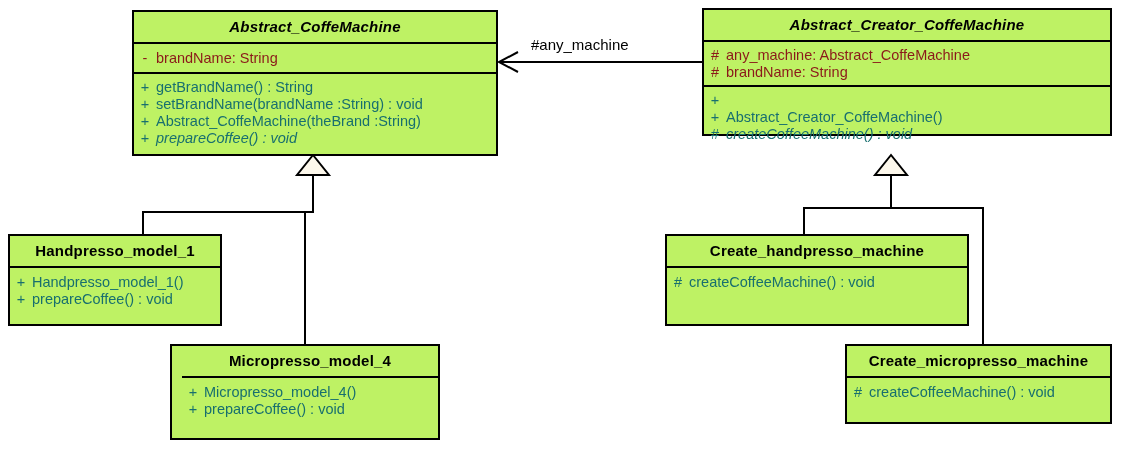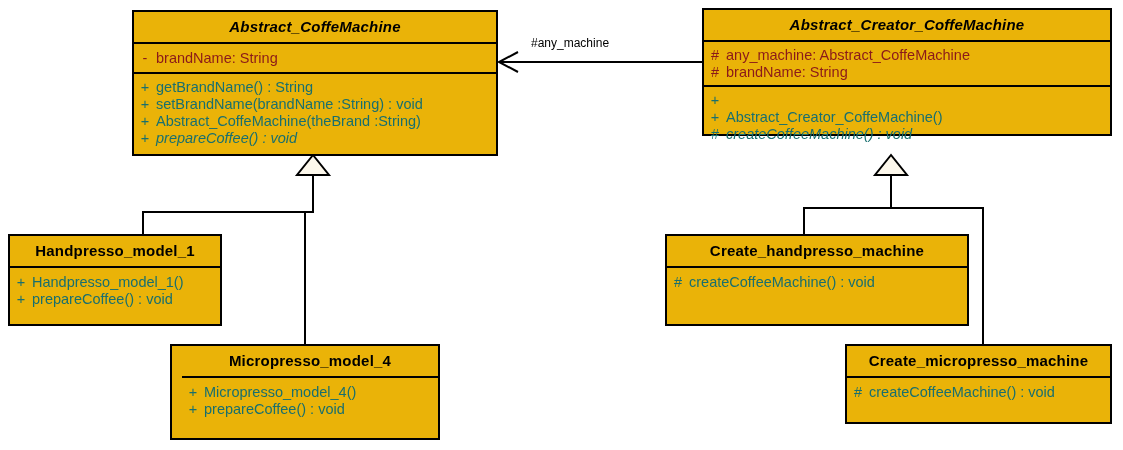"Abstract_CoffeMachine" .uml-class { background: #eab308 -> #bef264 }
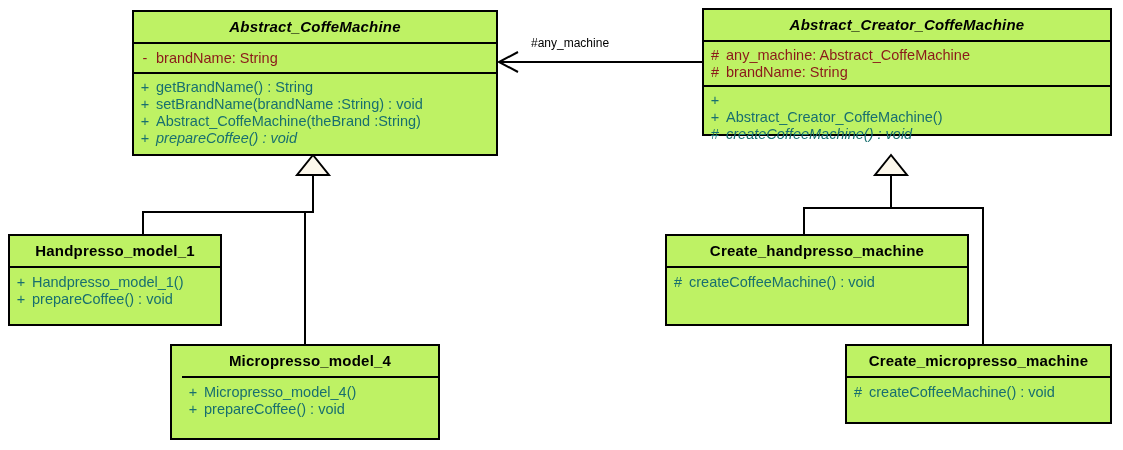"#any_machine" .assoc-label { font-size: 12px -> 15px }
